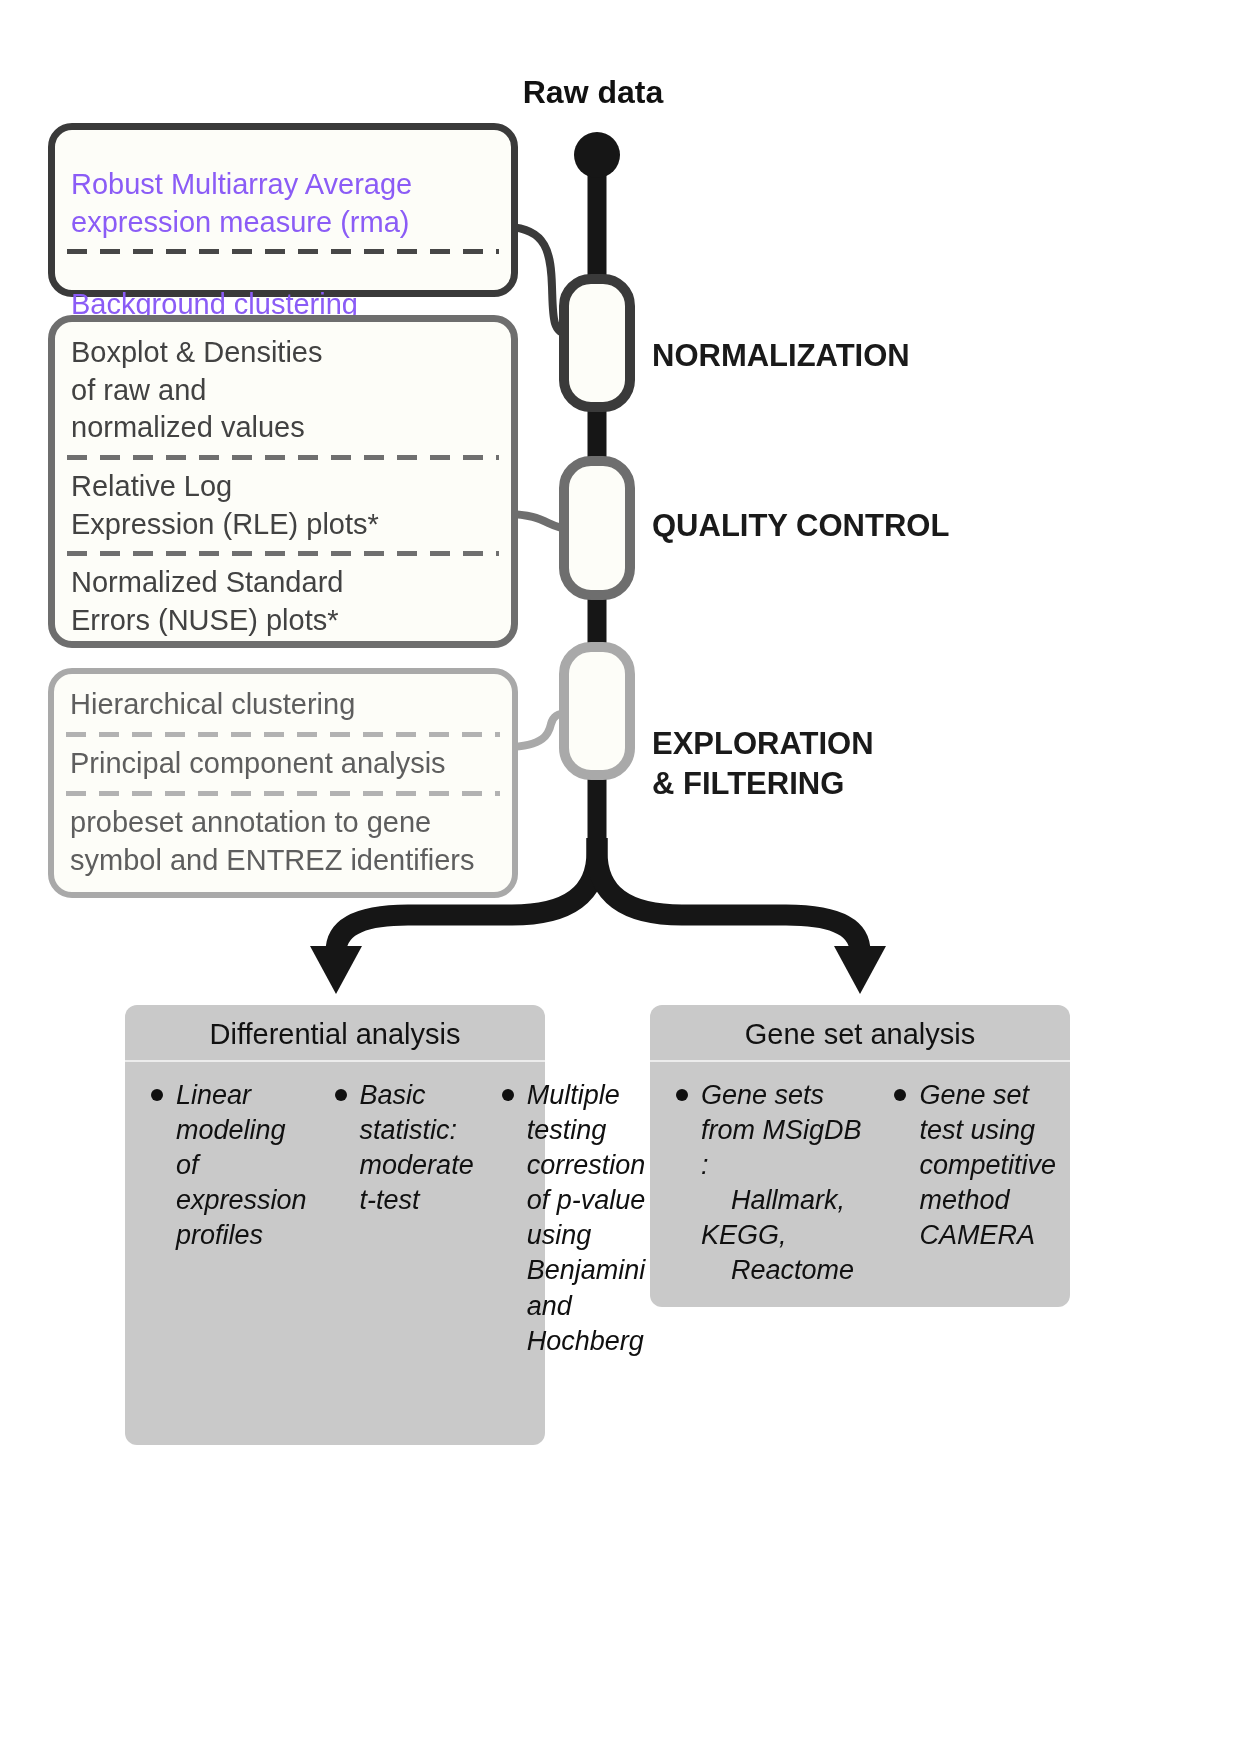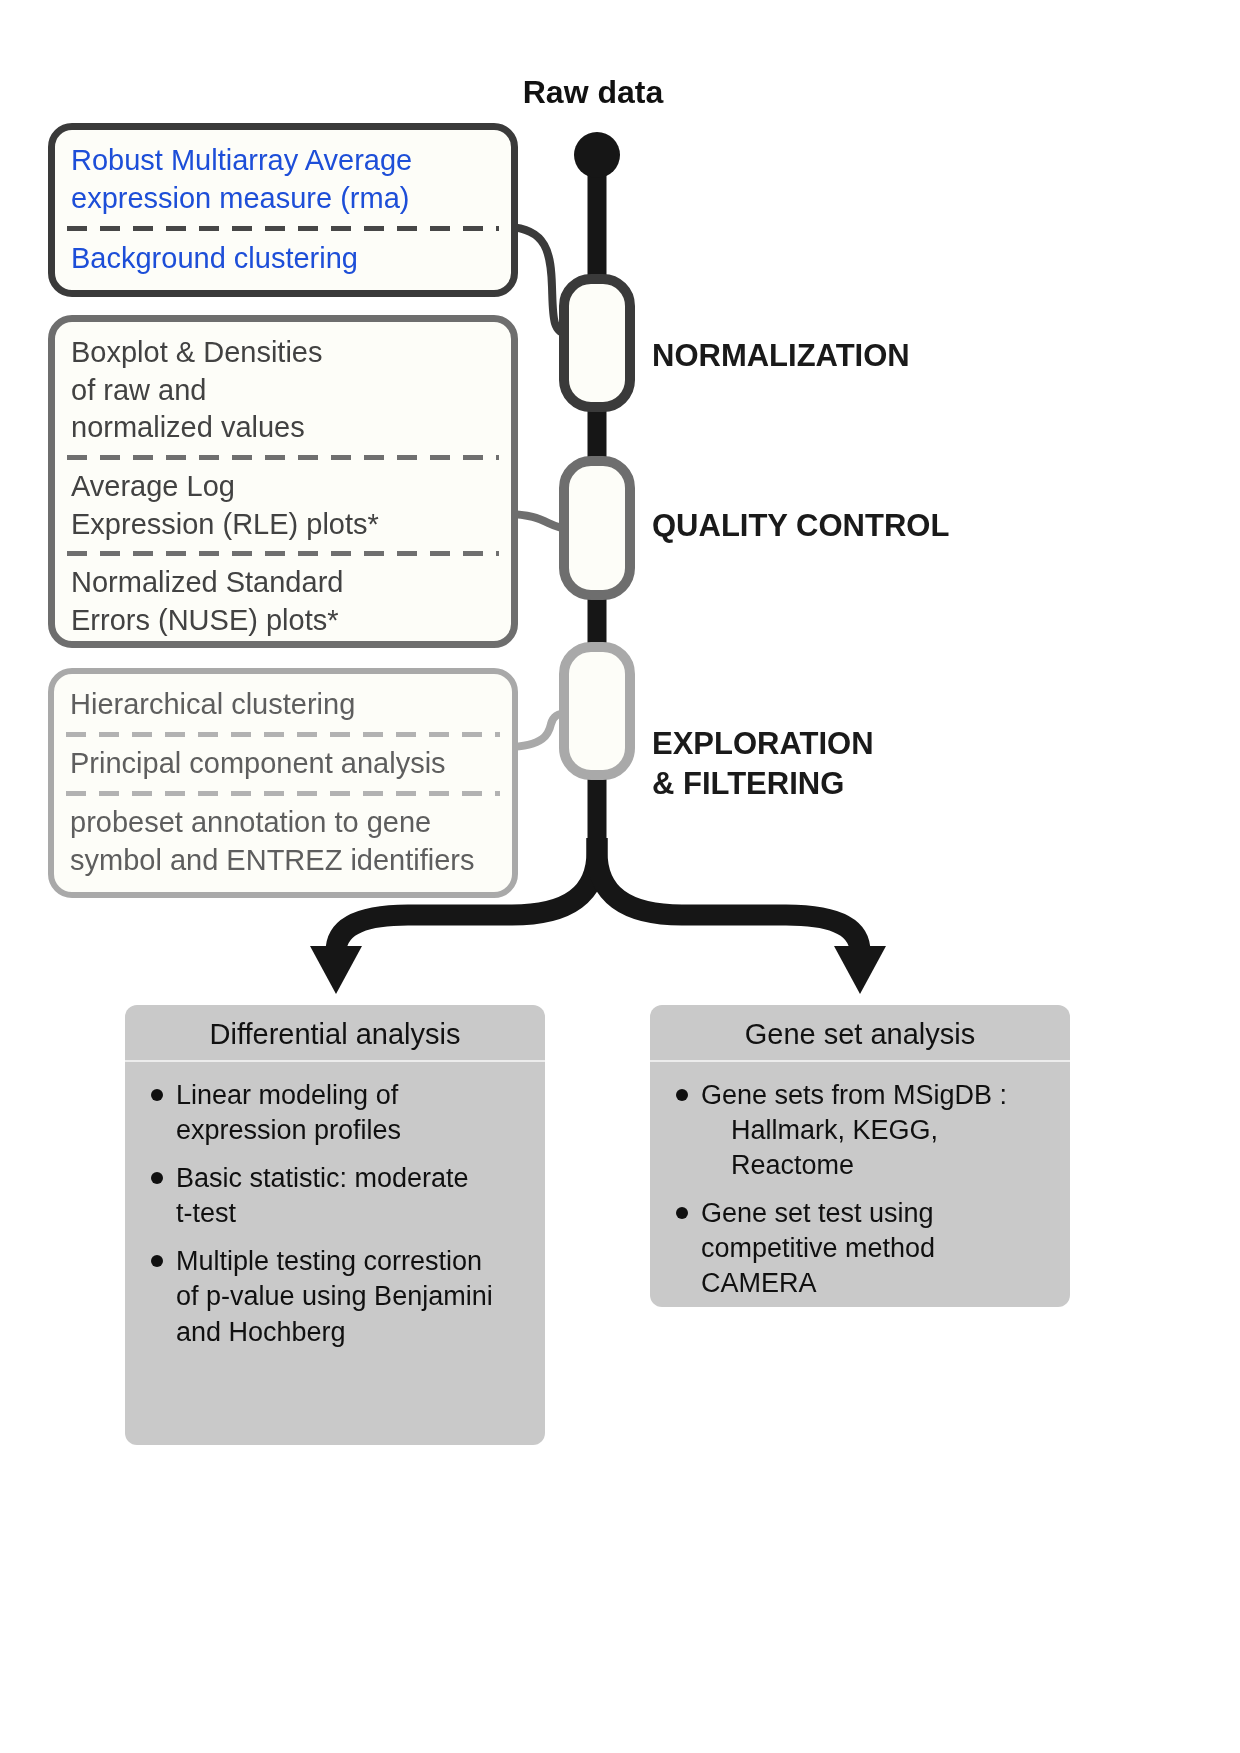"Robust Multiarray Average" .t1 { color: #1d4ed8 -> #8b5cf6; margin-top: none -> 24px }
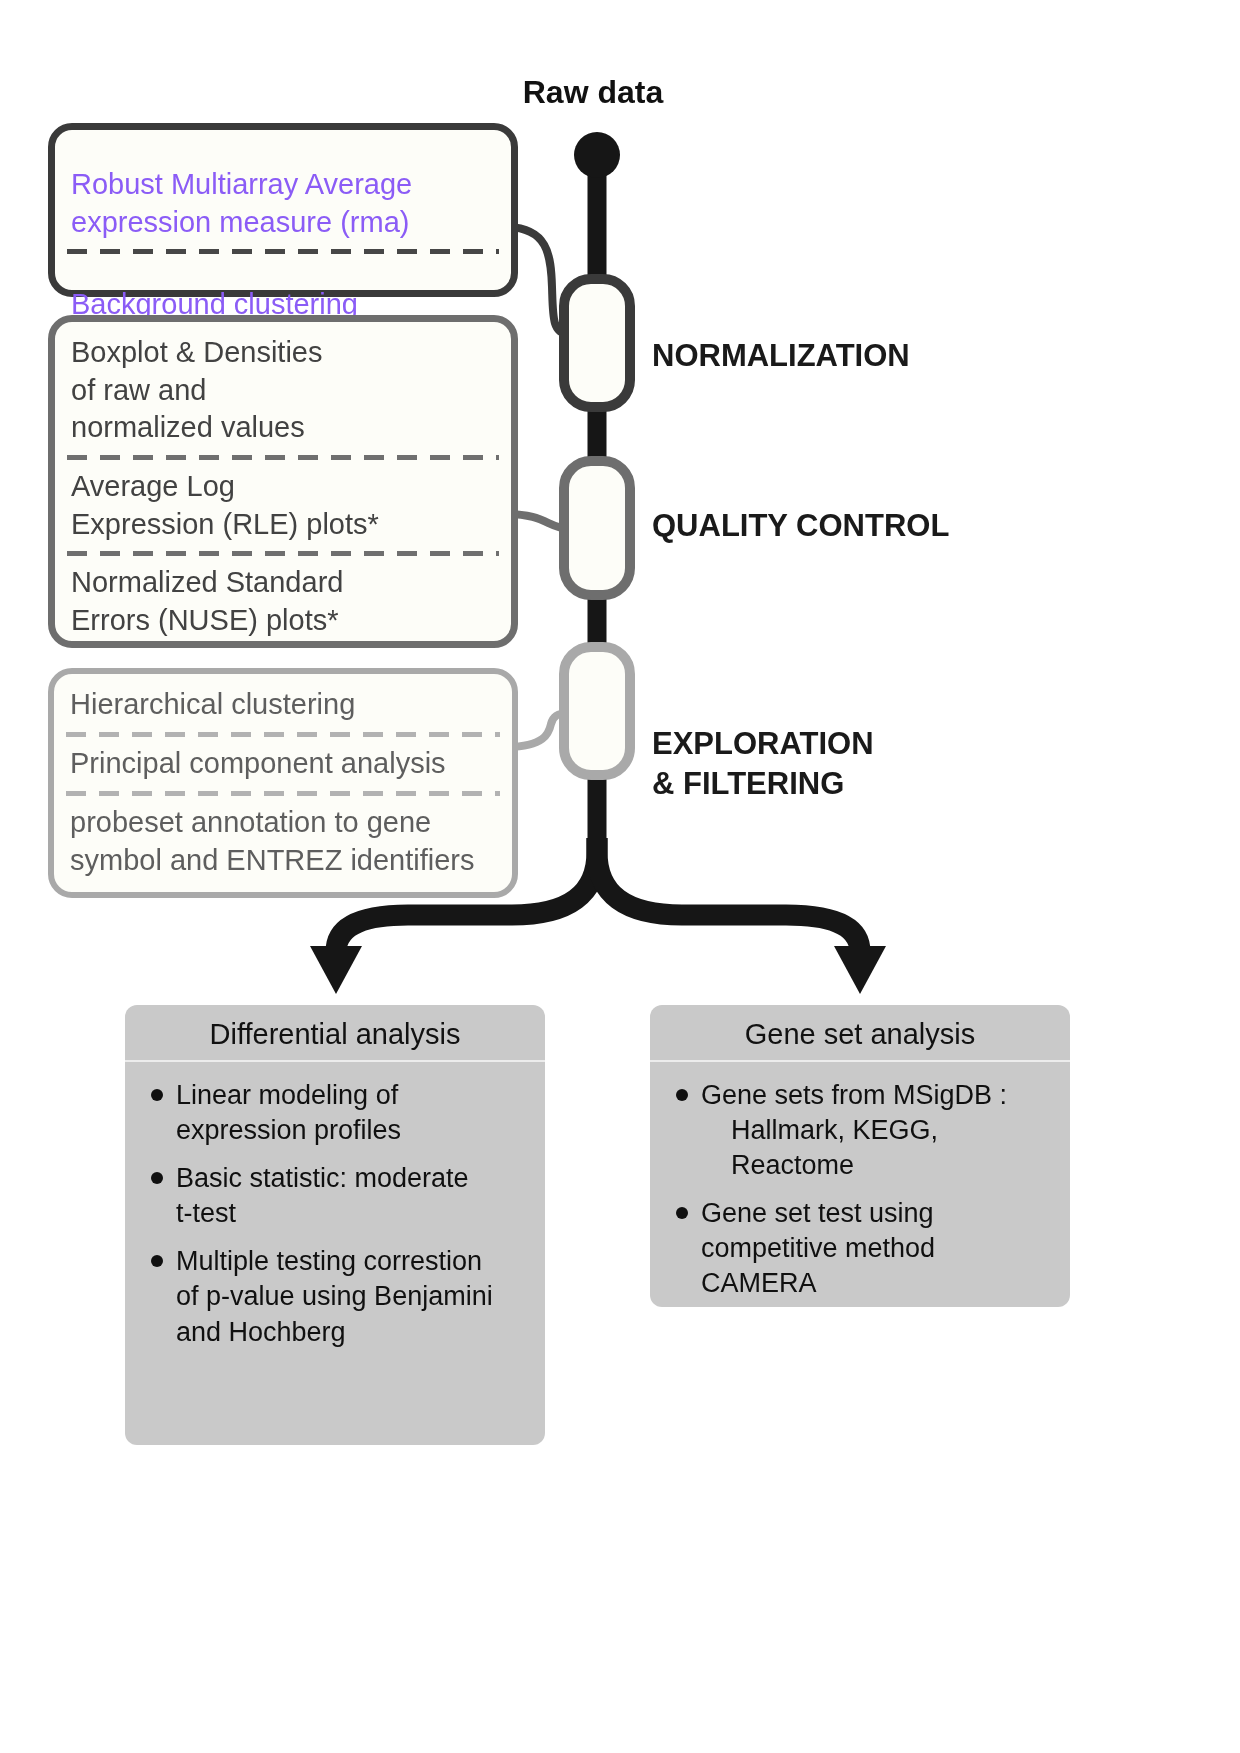"Average Log" div.box-item { text: Average -> Relative }
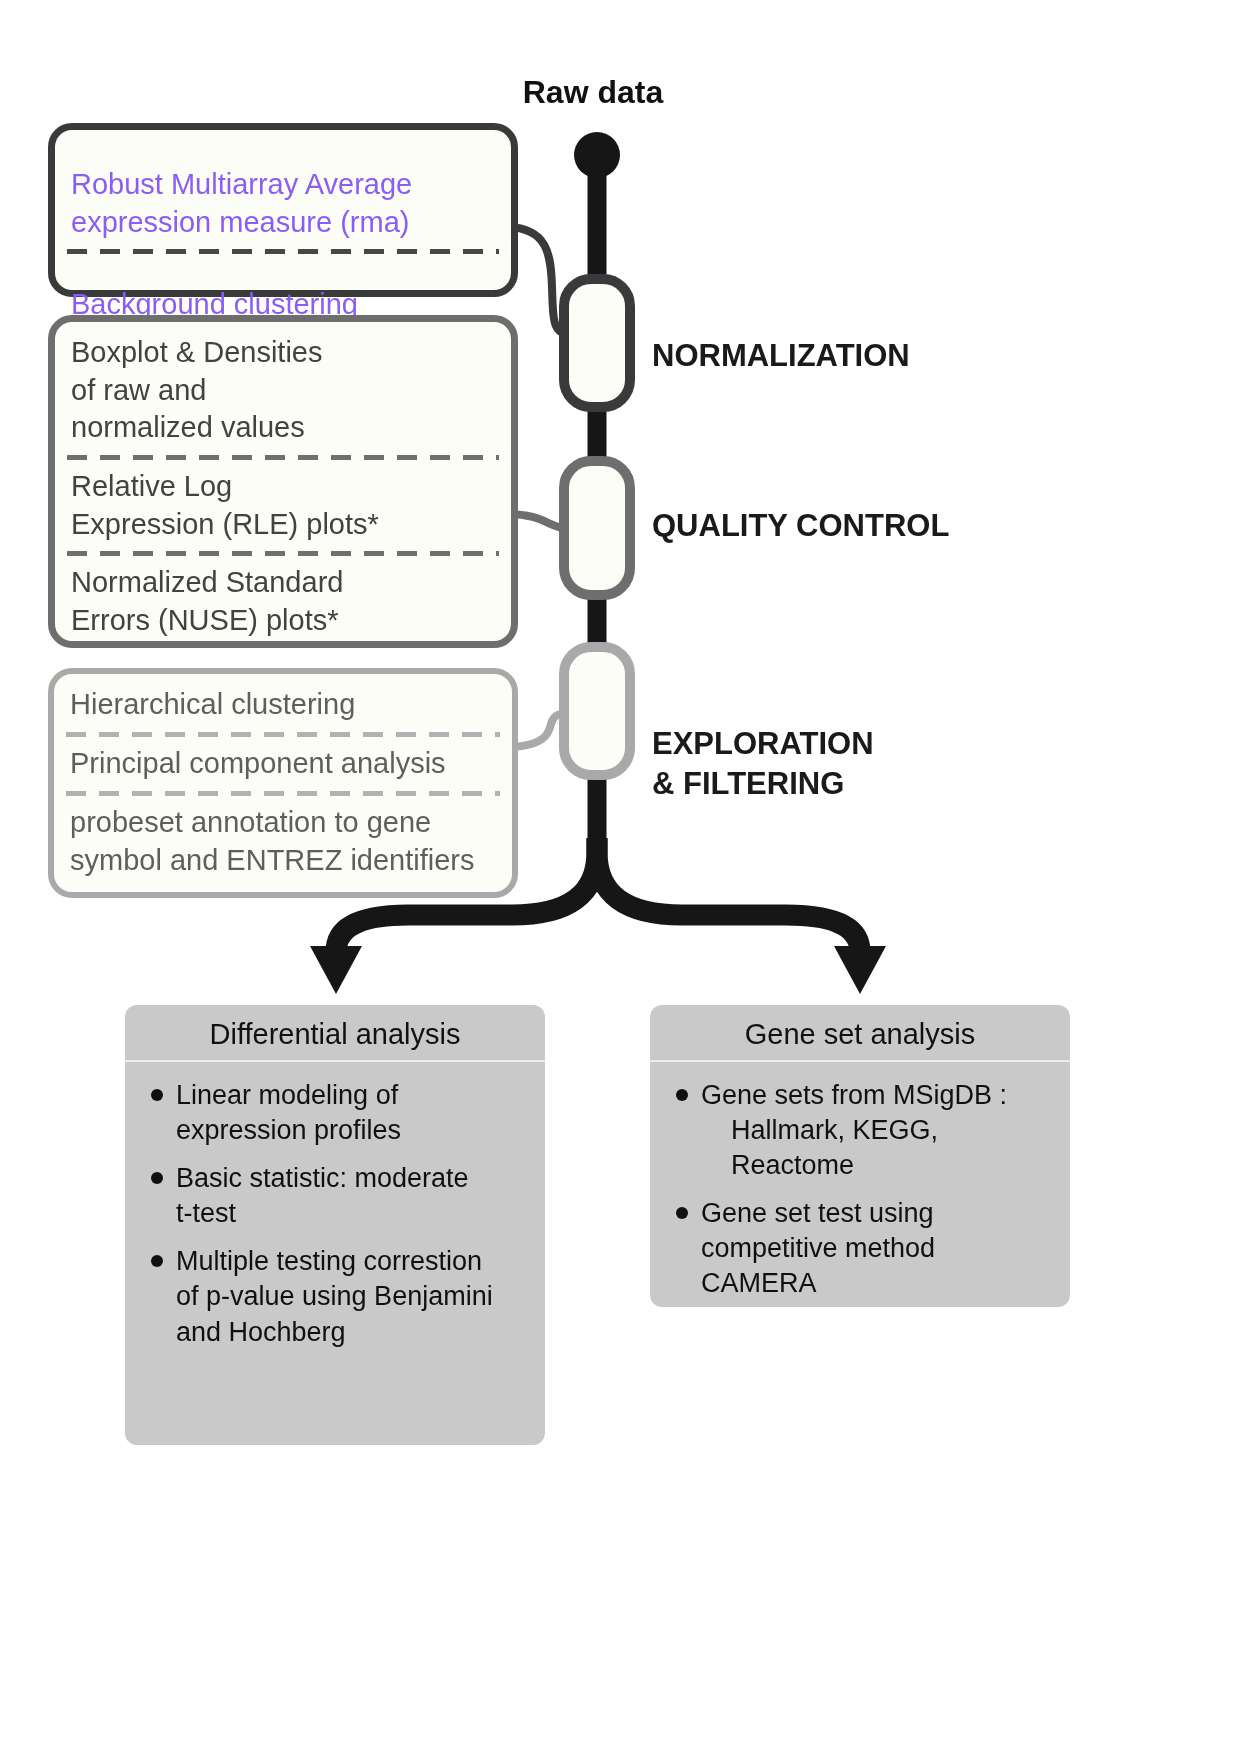"Linear modeling of" .bullets { flex-direction: column -> none; font-style: none -> italic; gap: 13px -> 28px }
